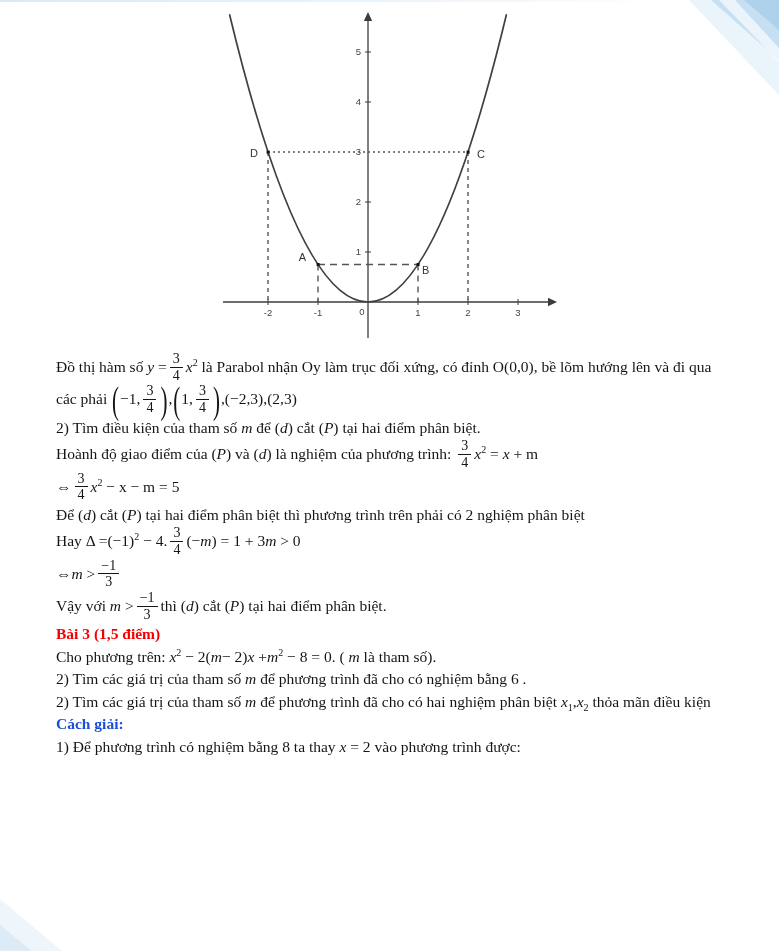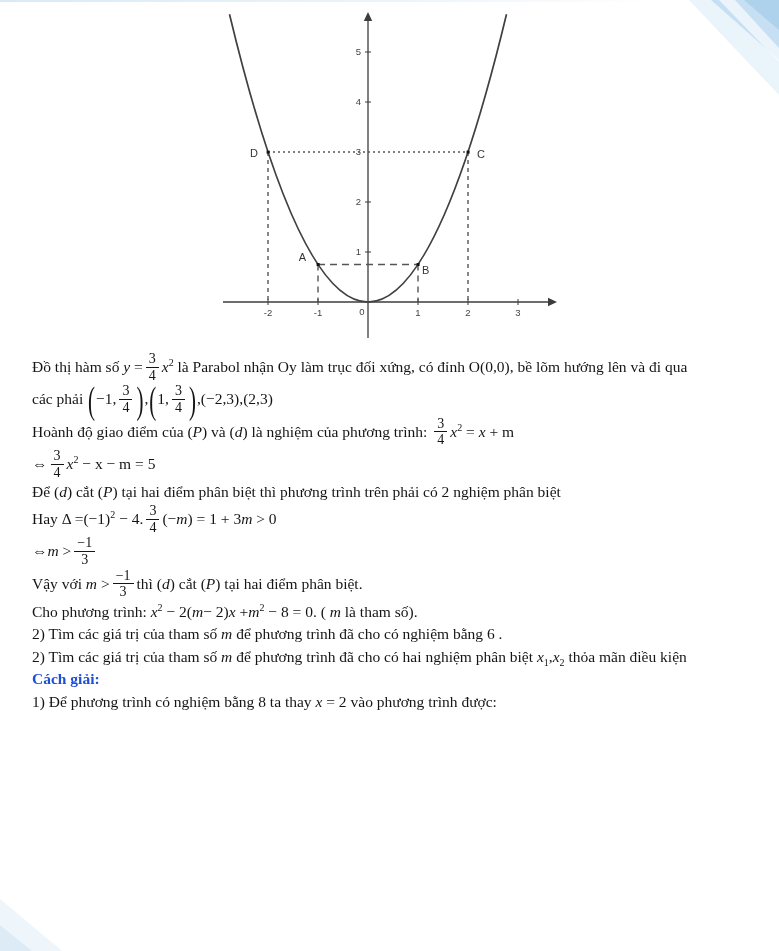"Đồ thị hàm số y" .content { padding: 0 28px 0 32px -> 0 28px 0 56px }
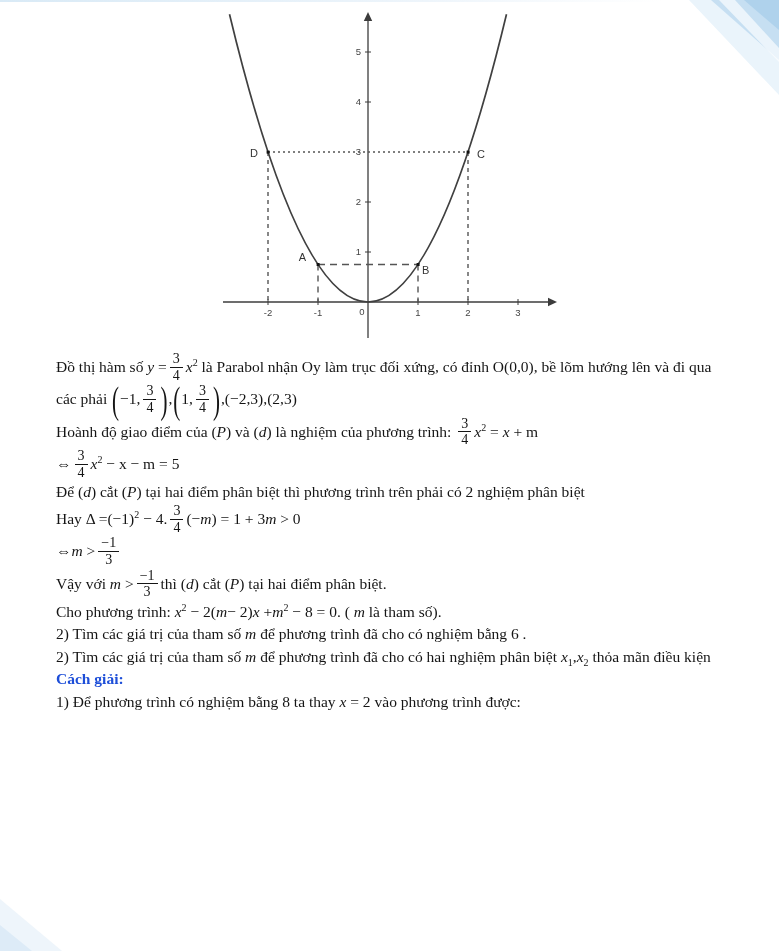"2) Tìm điều kiện của" p.para { html: none -> <p> <span>2) Tìm điều kiện của tham số</span> <i>m</i> <span>để (</span><i>d</i><span>) cắt (</span><i>P</i><span>) tại hai điểm phân biệt.</span> </p> }
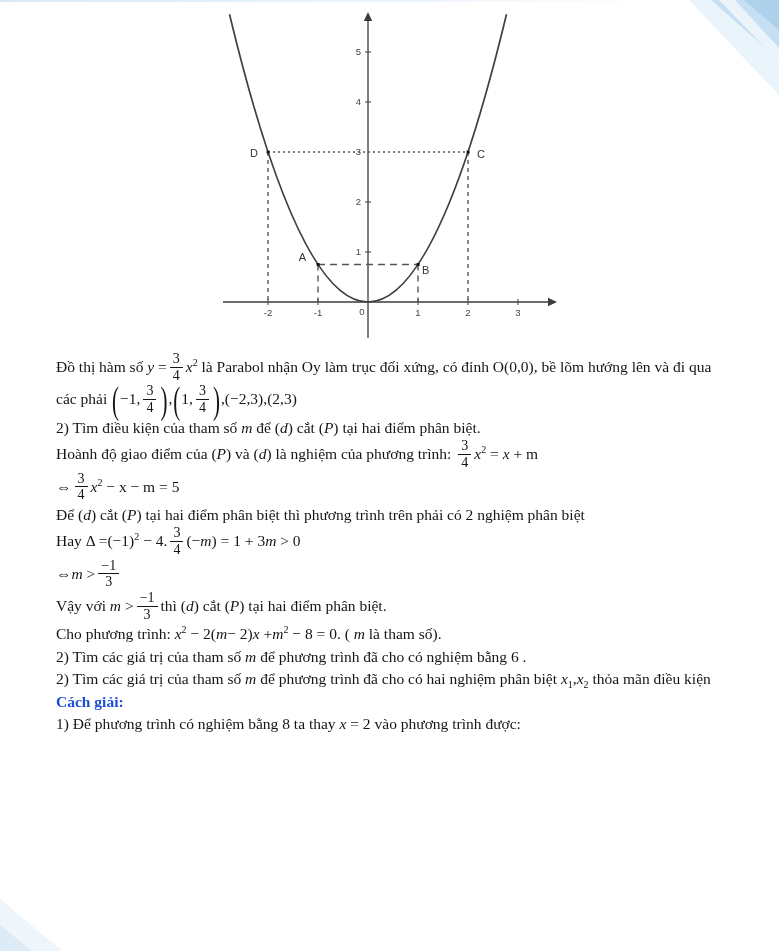"Bài 3 (1,5 điểm)" p.para { html: none -> <p>Bài 3 (1,5 điểm)</p> }
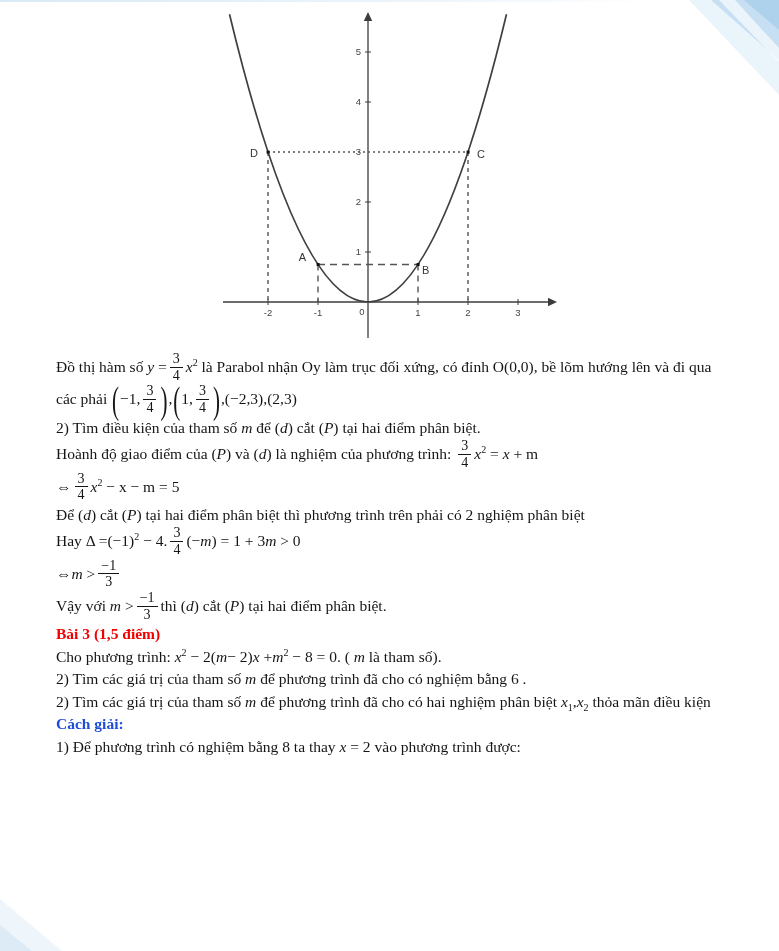"Cho phương trình:" span { text: trình -> trên }
